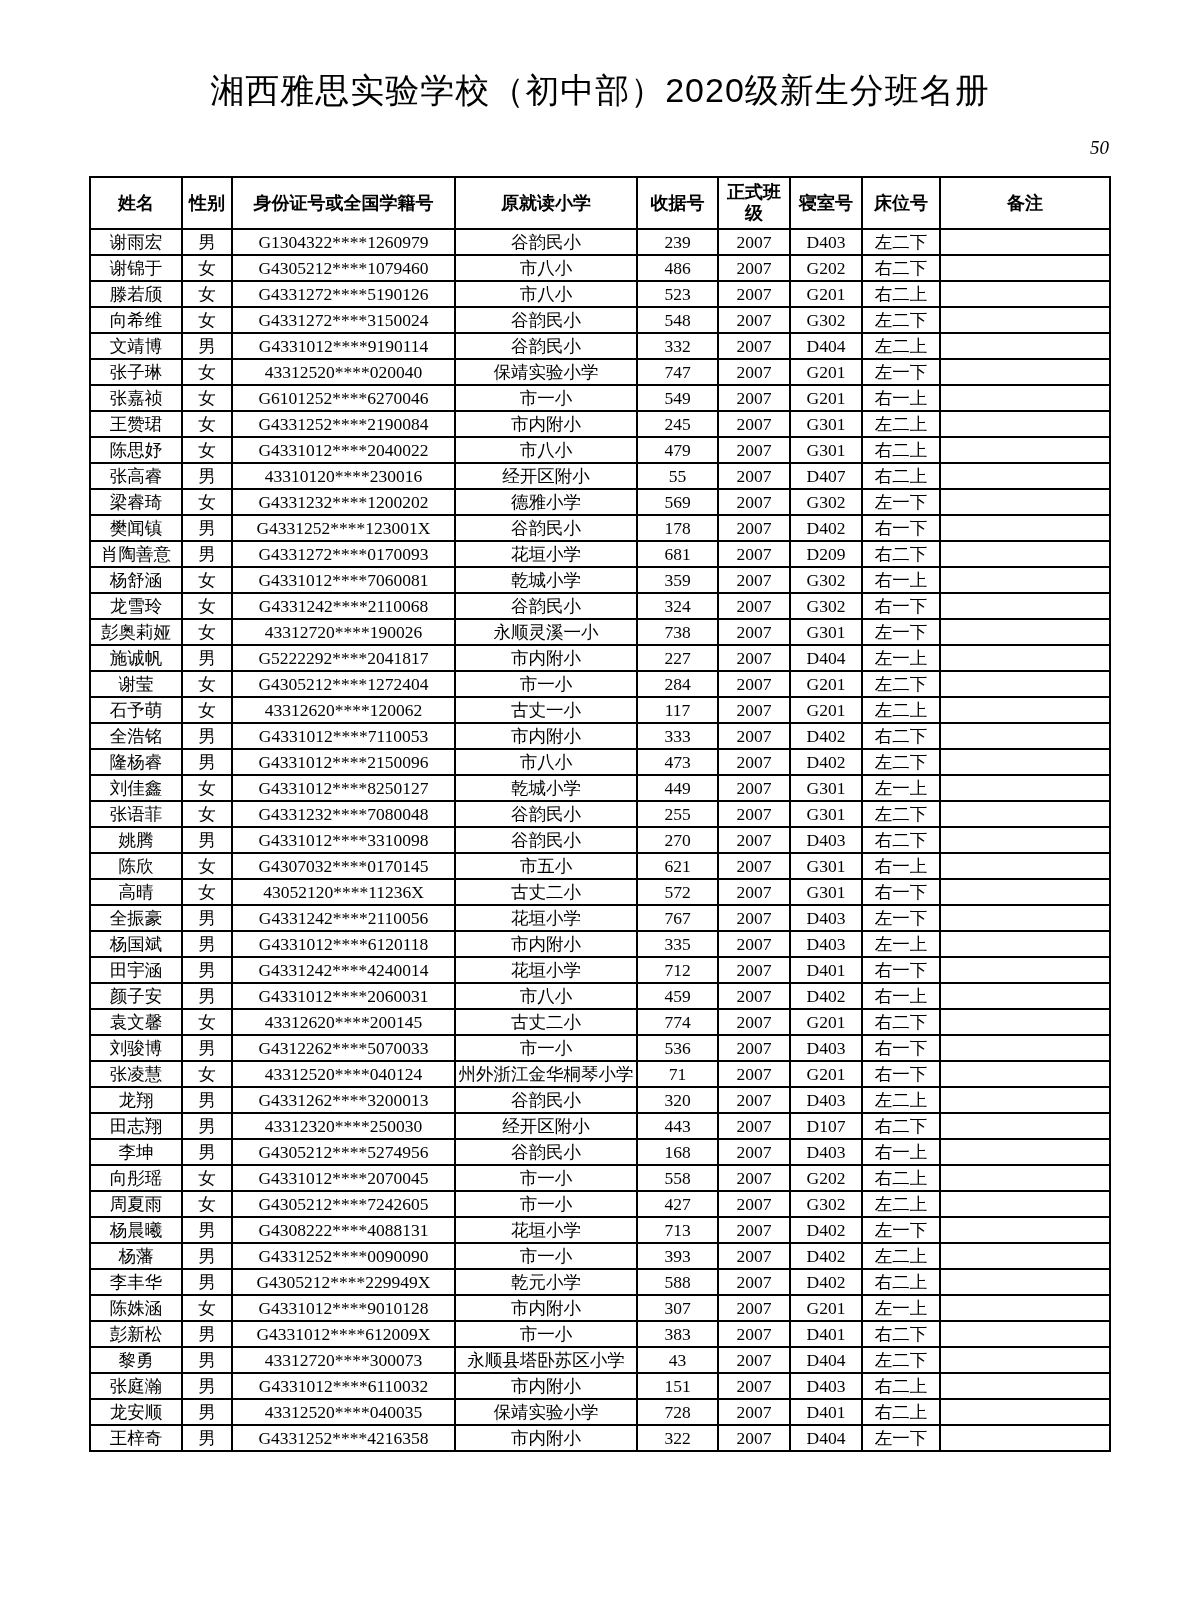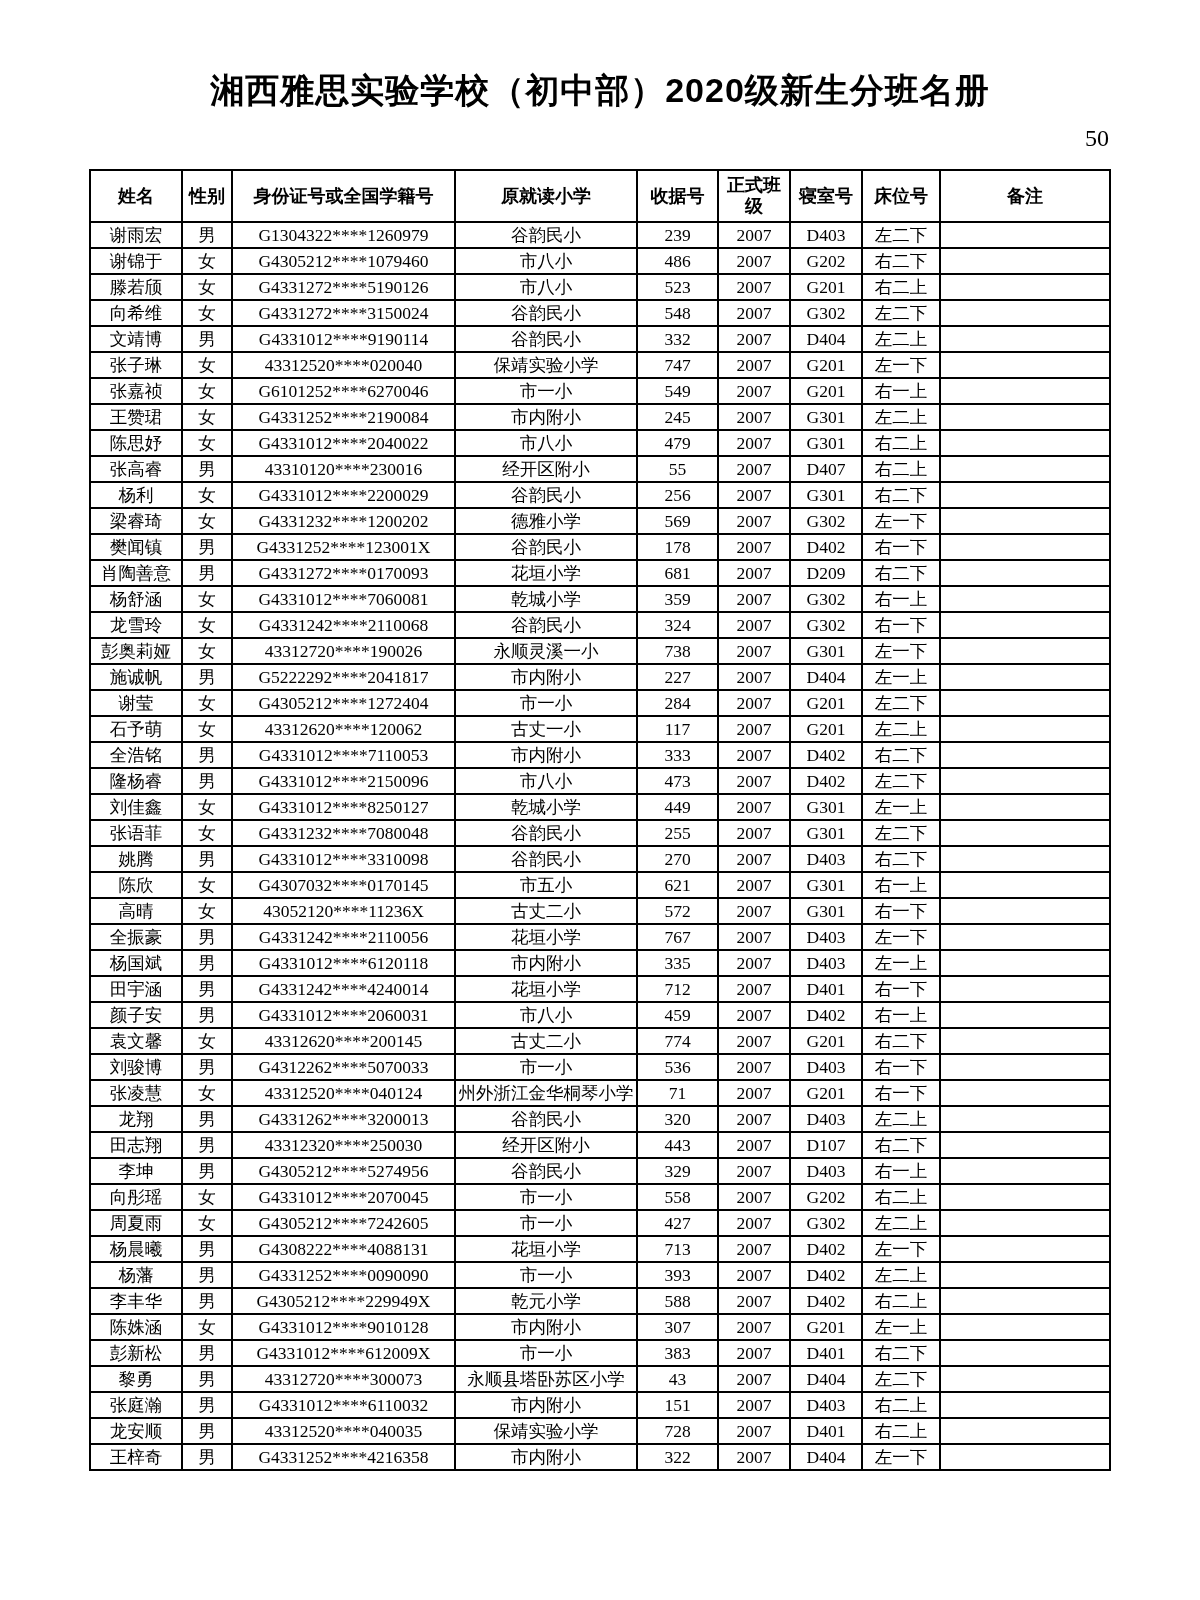"湘西雅思实验学校（初中部）2020级新生分班名册" .doc-title { font-weight: bold -> normal }
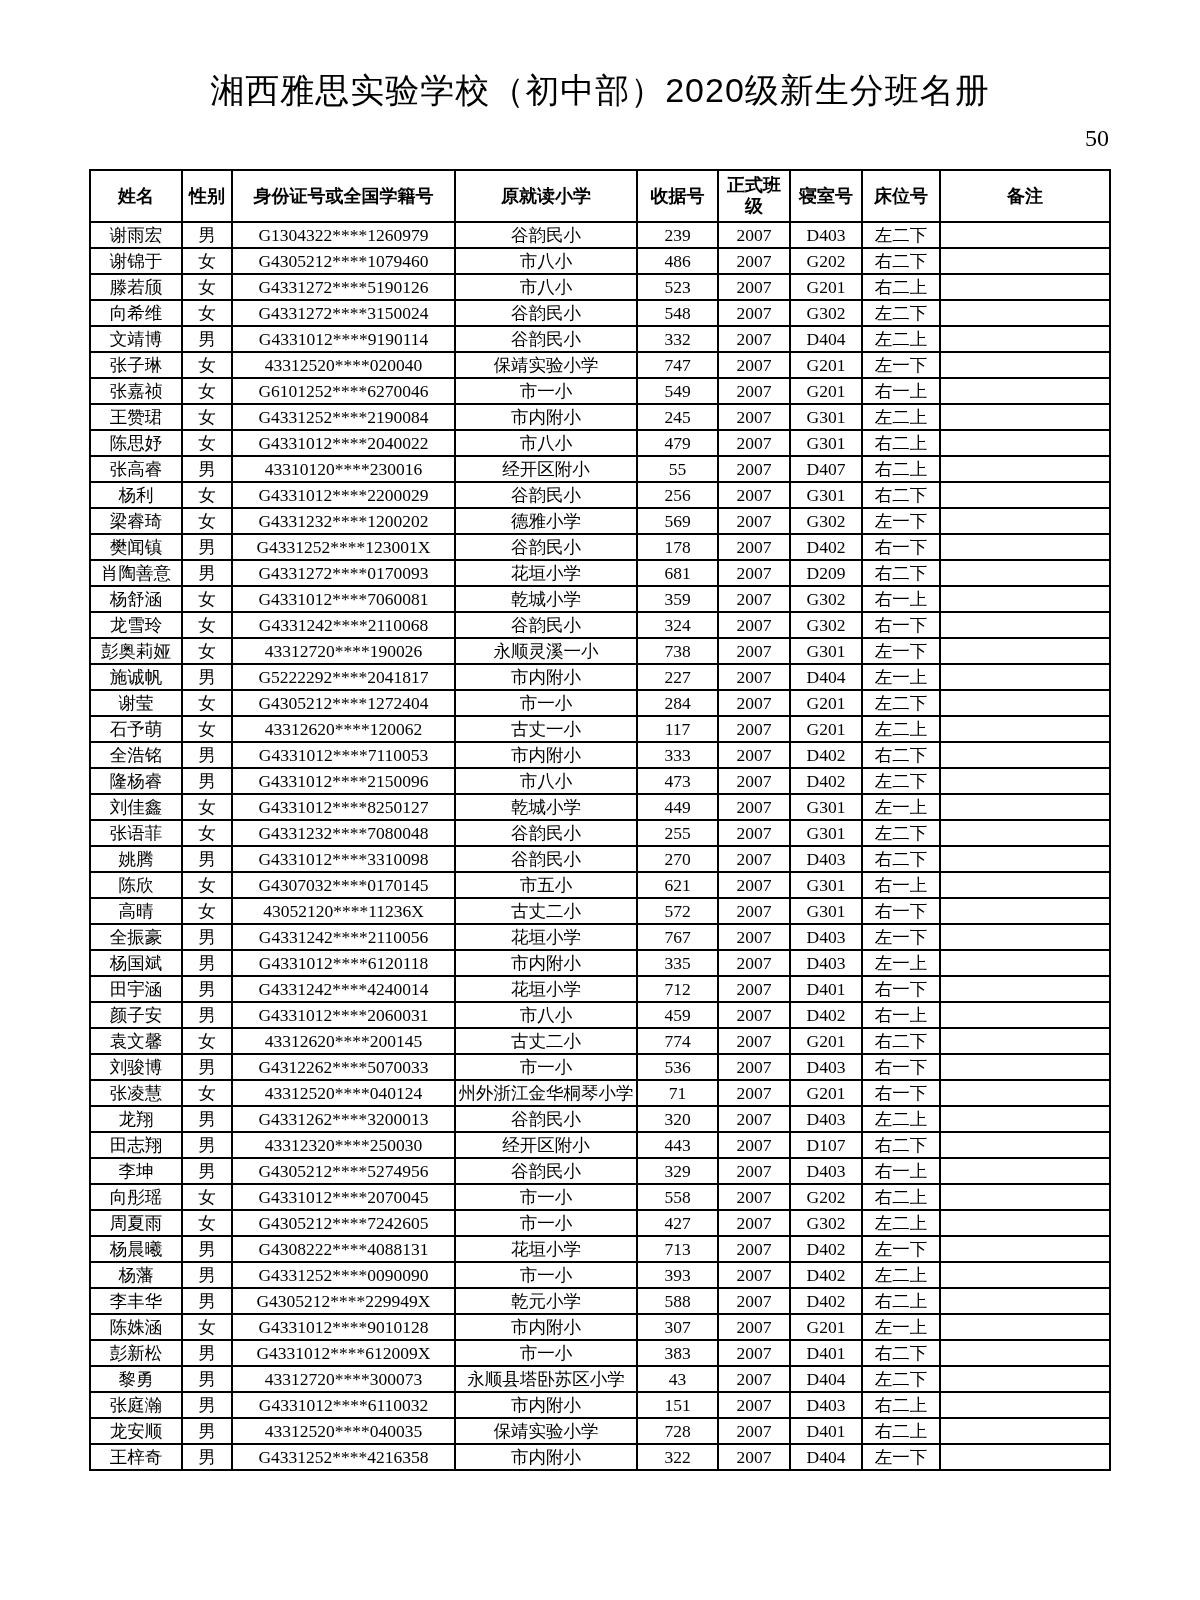"50" .page-number { font-size: 24px -> 19px; font-style: none -> italic; margin: 16px auto 2px auto -> 28px auto 2px auto }
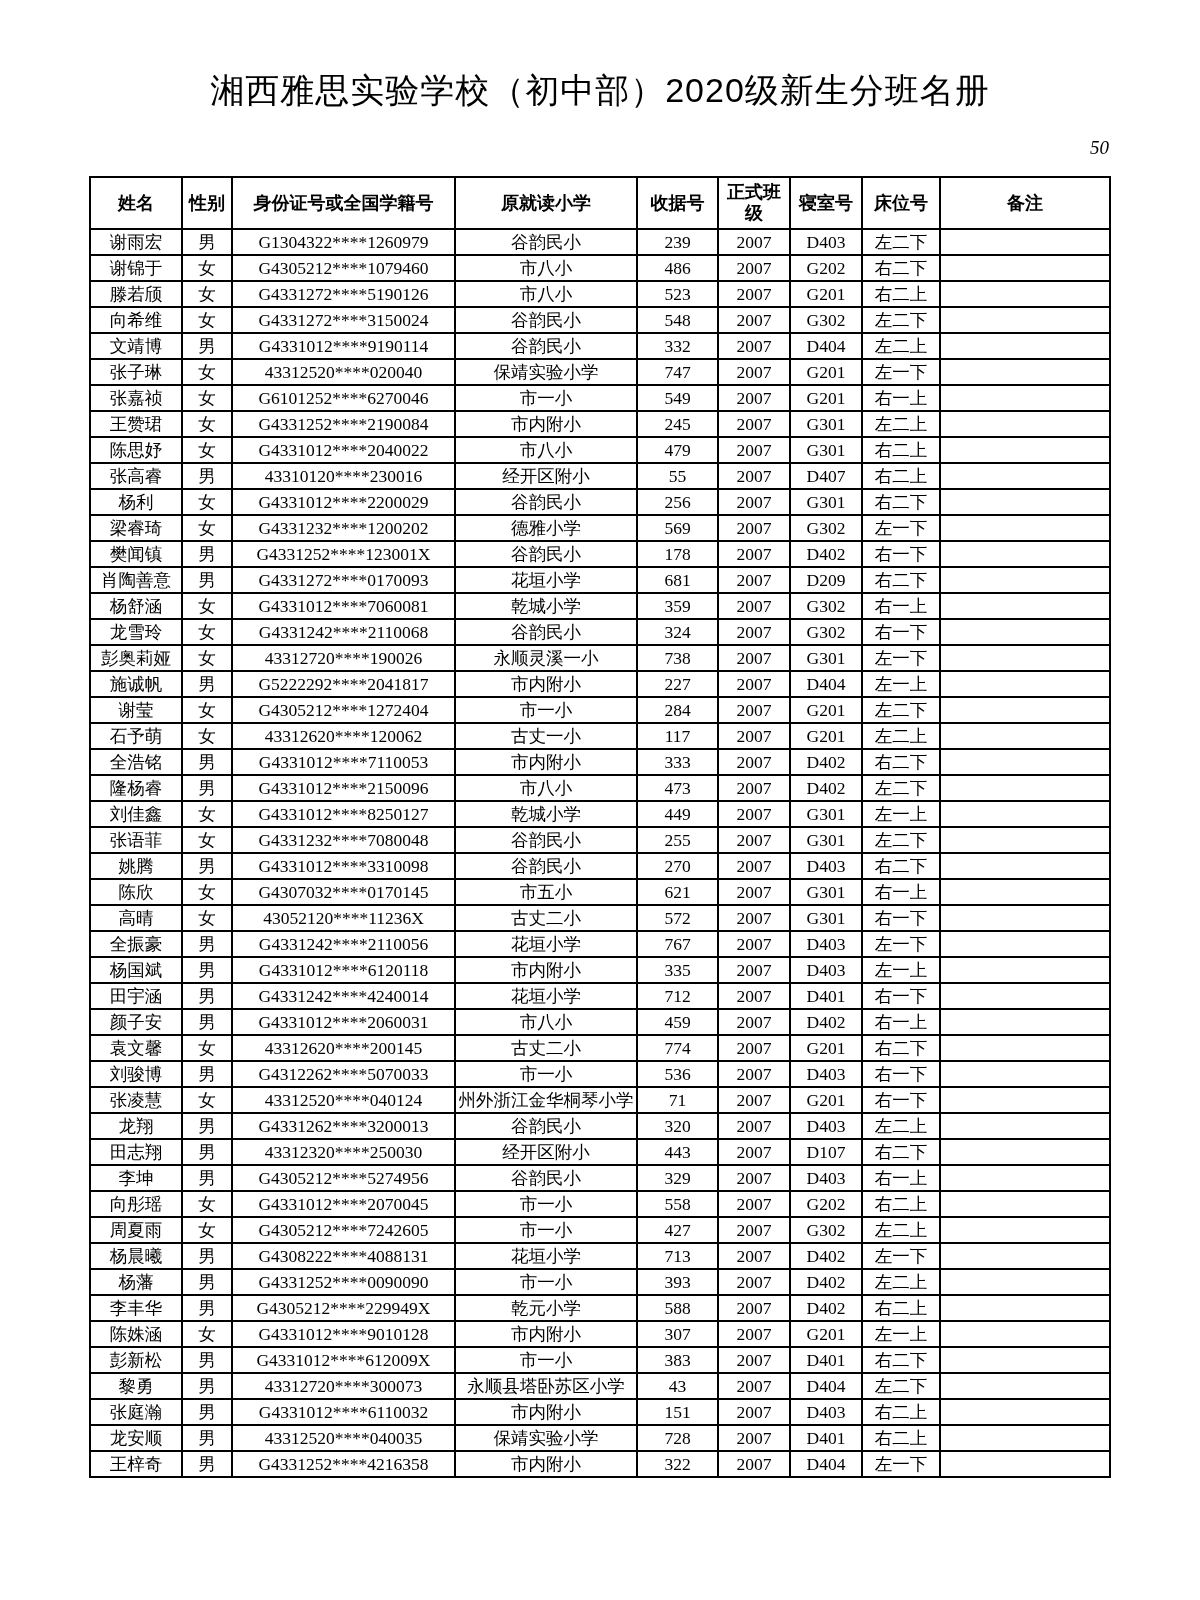"杨利" tr { html: <tr> <td>杨利</td> <td>女</td> <td>G4331012****2200029</td> <td>谷韵民小</td> <td>256</td> <td>2007</td> <td>G301</td> <td>右二下</td> <td></td> </tr> -> none }
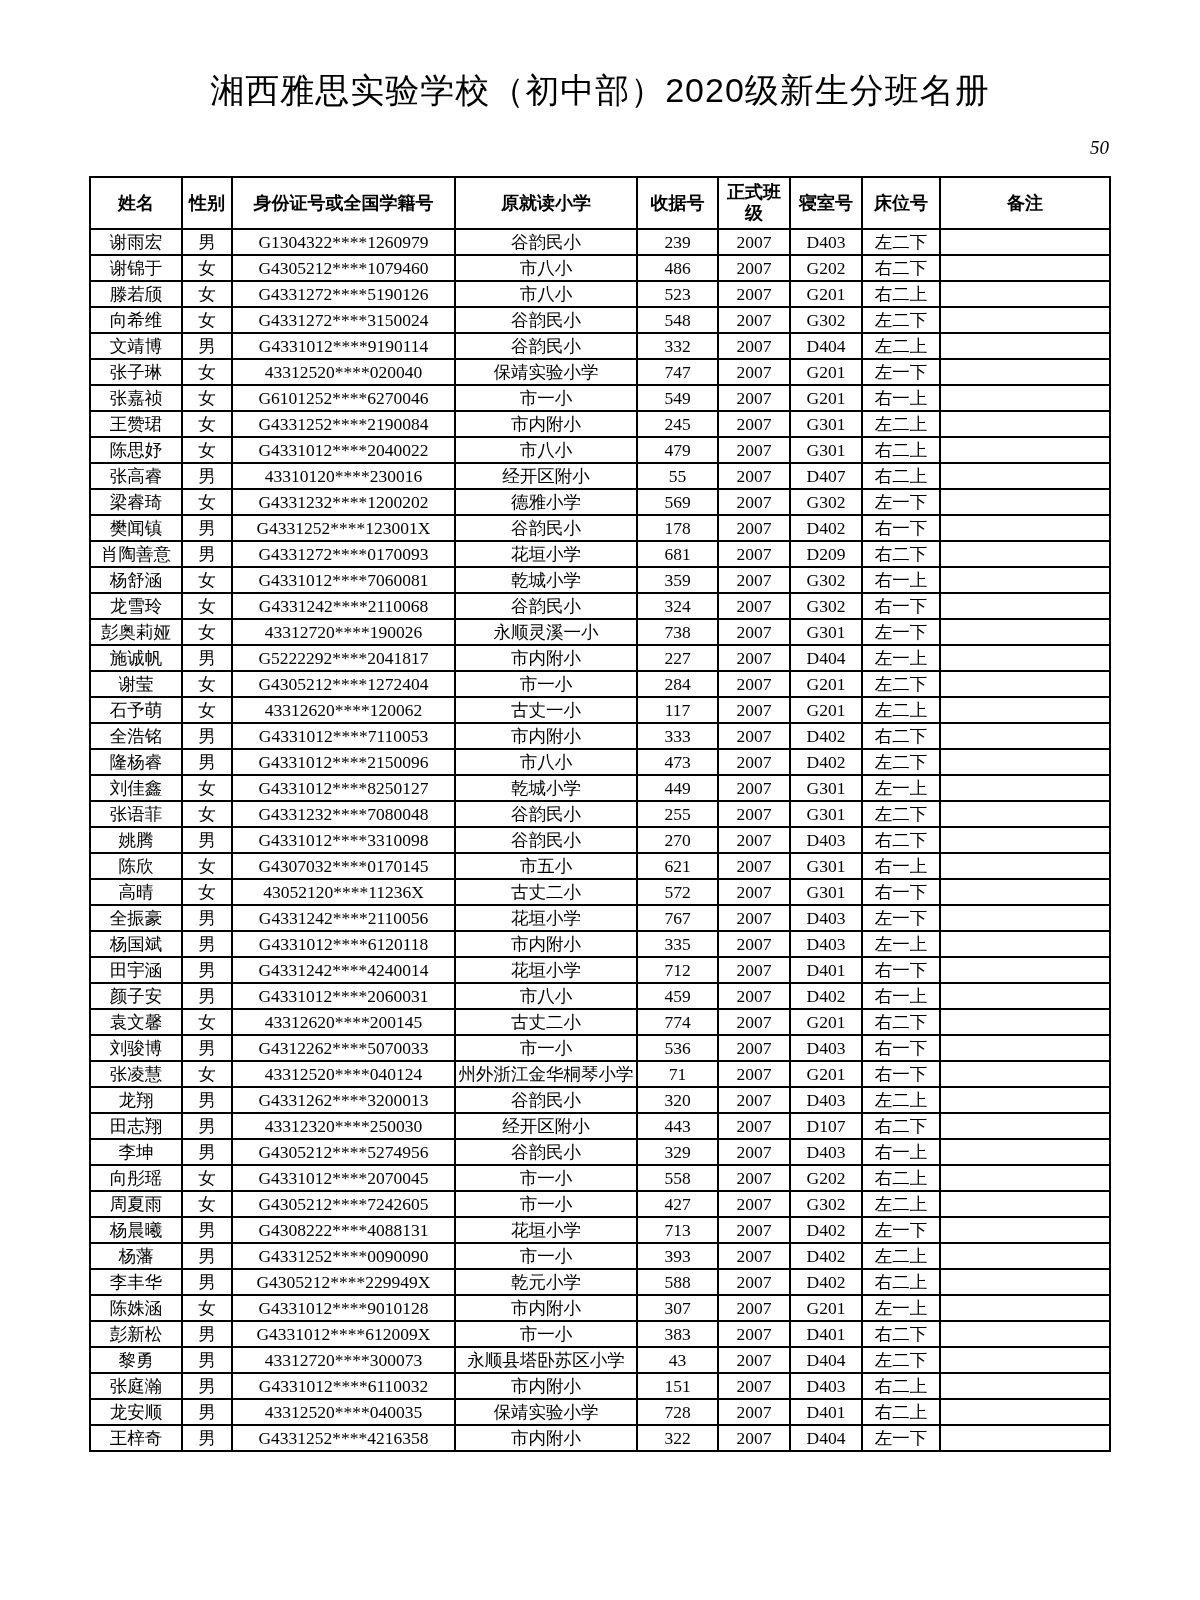"329" td { text: 329 -> 168 }
